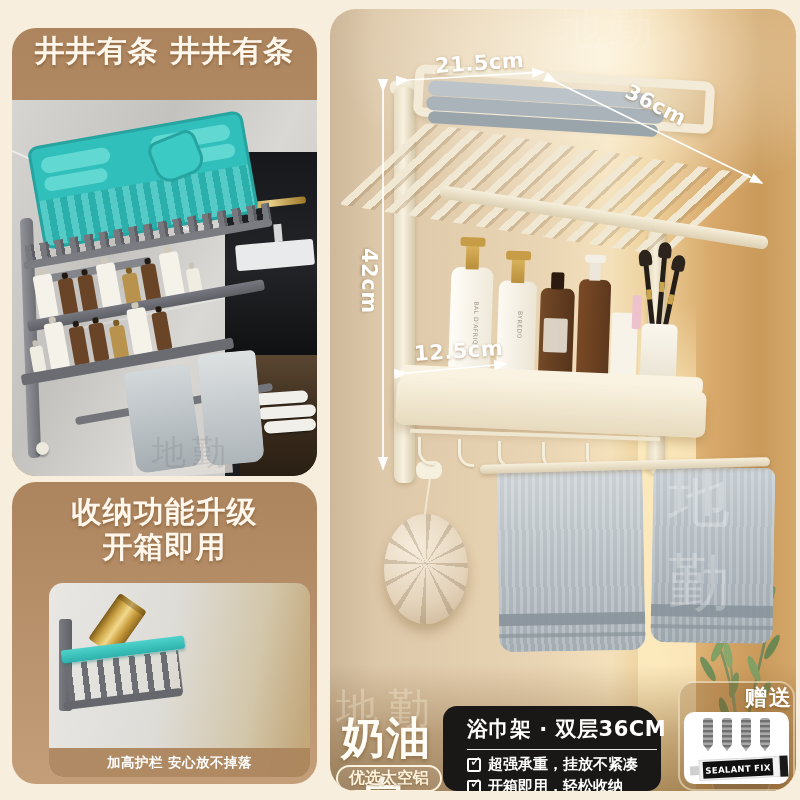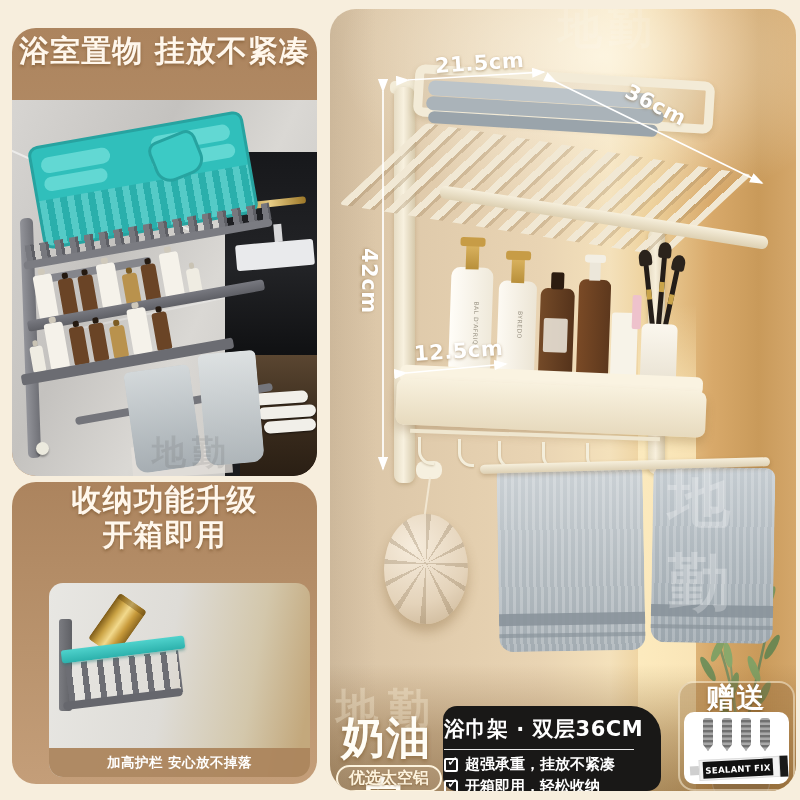"浴室置物 挂放不紧凑" div.pt { text: 浴室置物 挂放不紧凑 -> 井井有条 井井有条 }
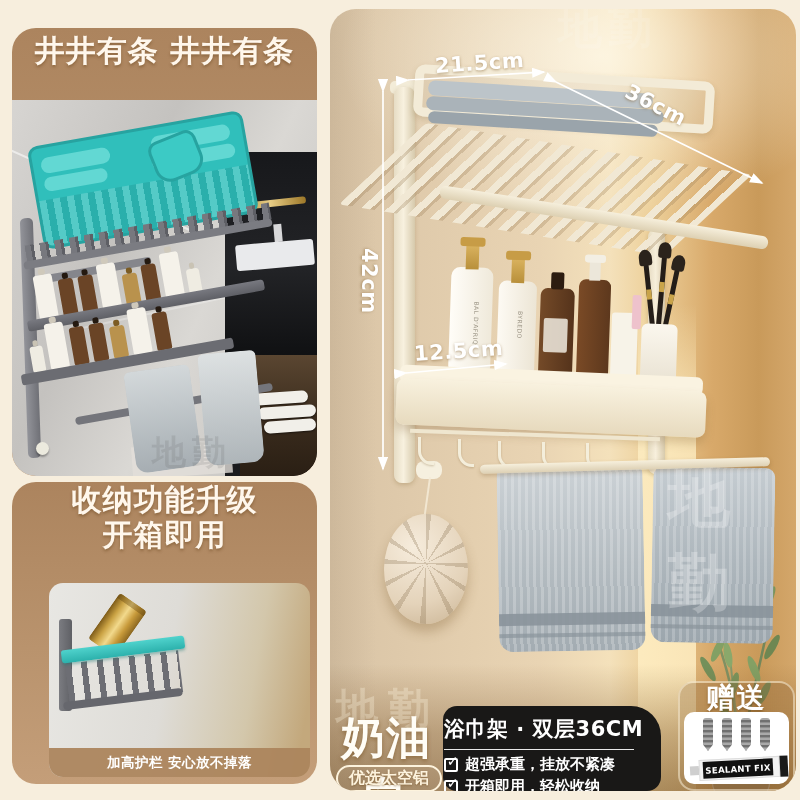"地勤" .wm { font-weight: 700 -> 400 }
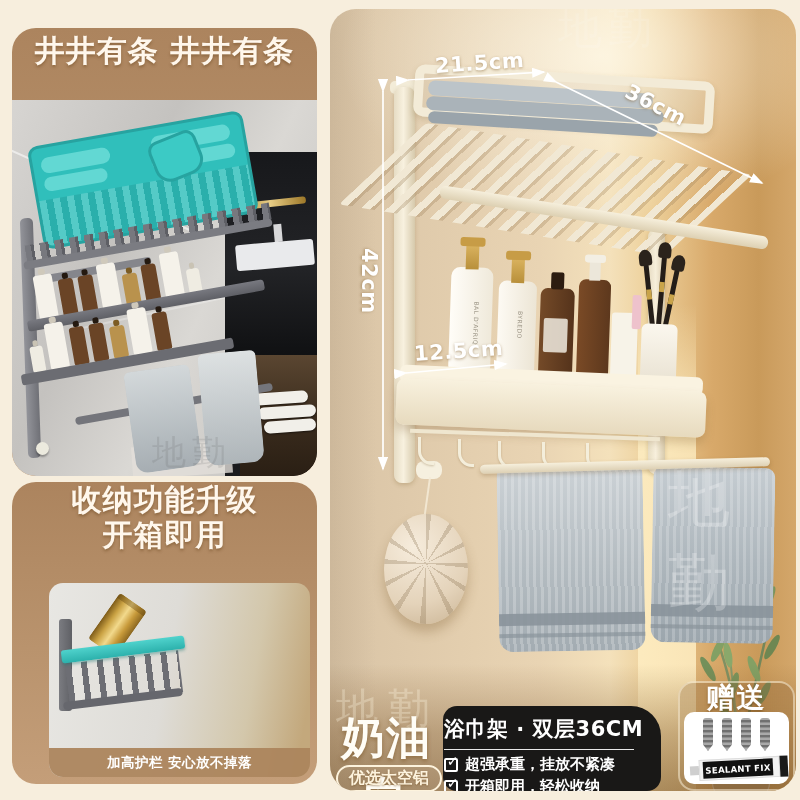"收纳功能升级" .panel2 .pt-wrap { padding-top: 0 -> 12px }
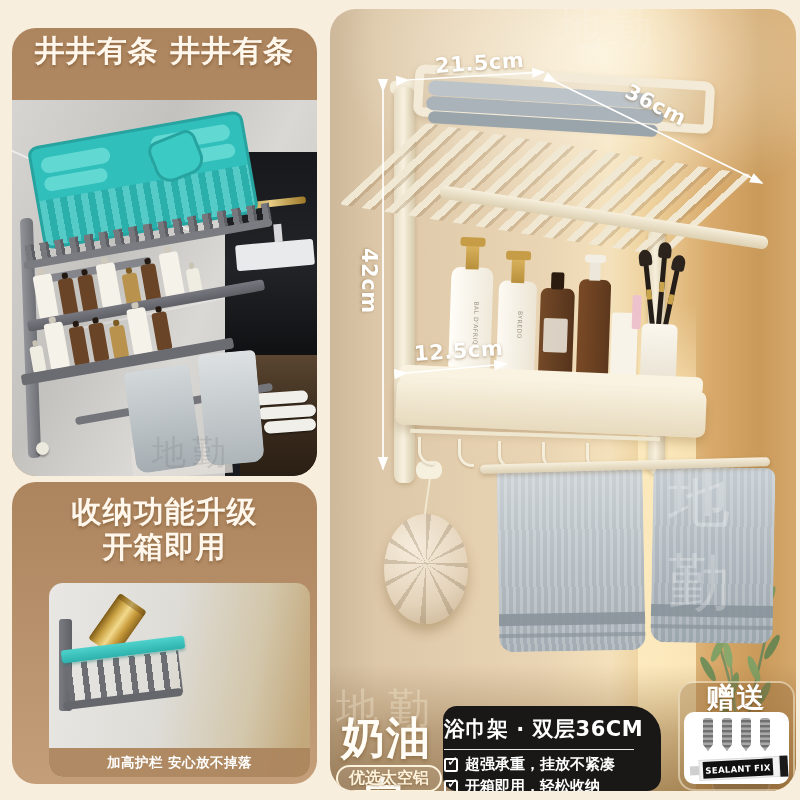"赠送" .gift-label { font-size: 28px -> 22px; text-align: center -> right }
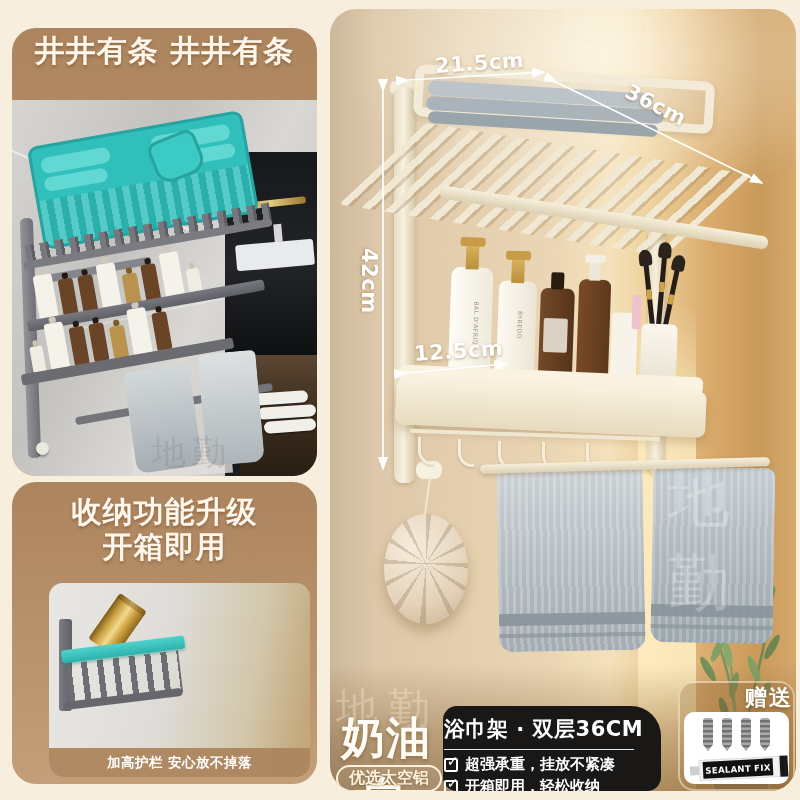"浴巾架 · 双层36CM" .pcard { padding: 9px 1px 8px -> 9px 24px 8px }
